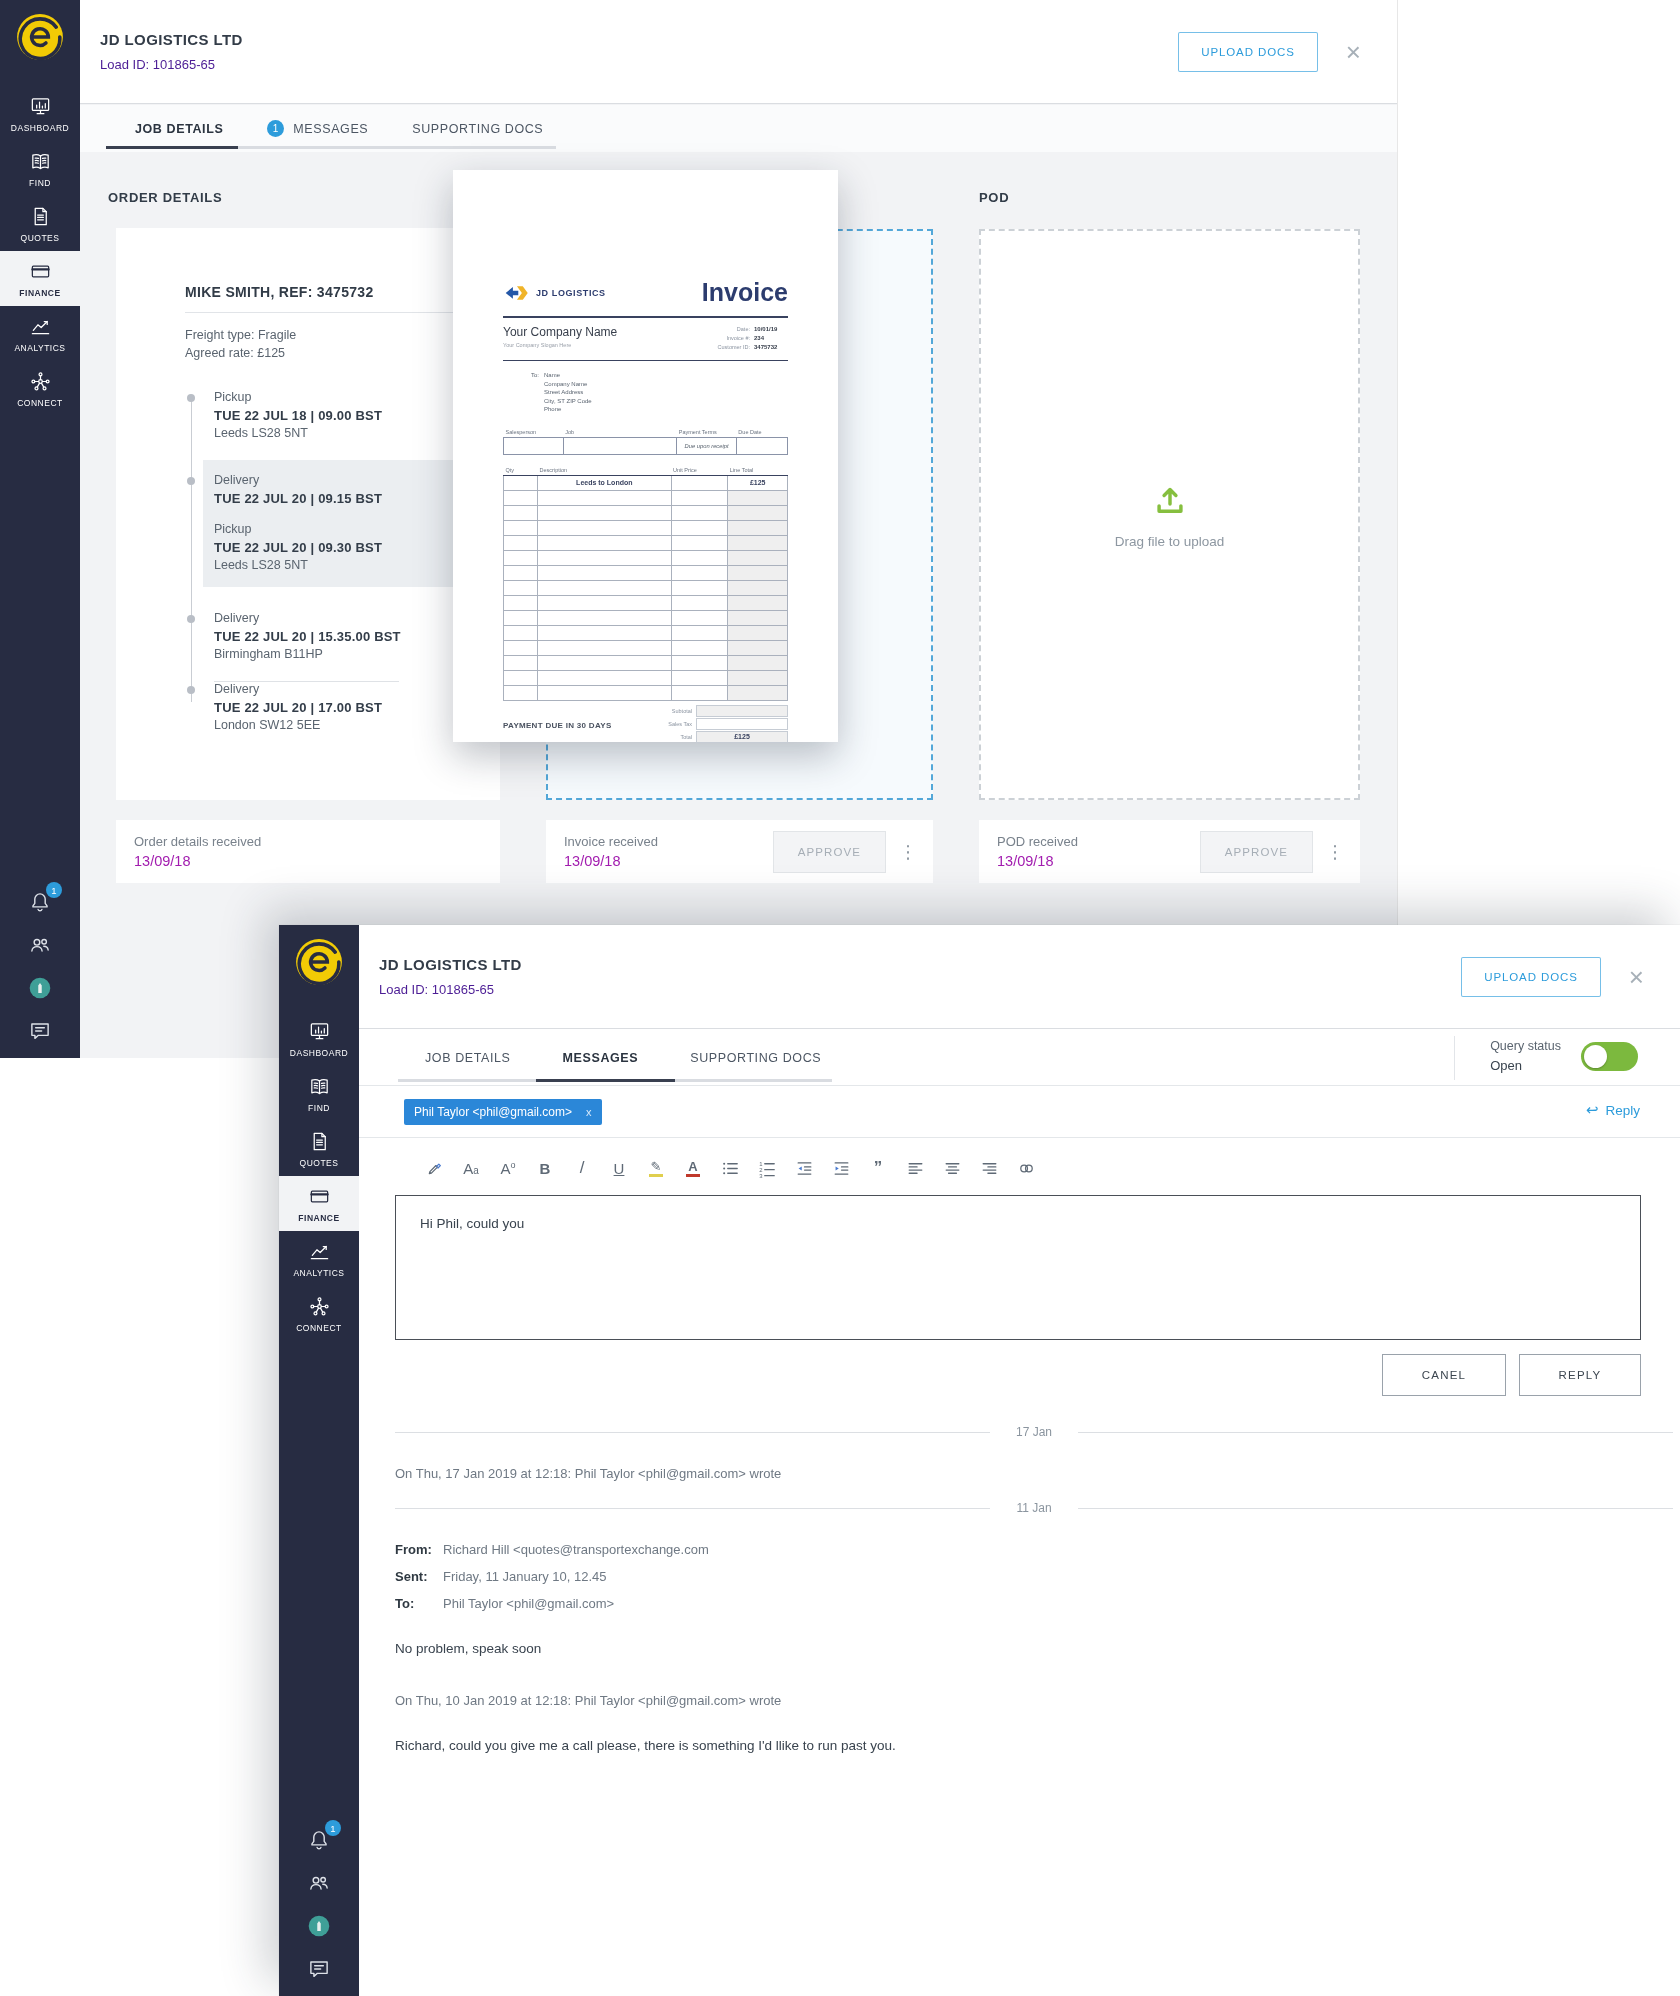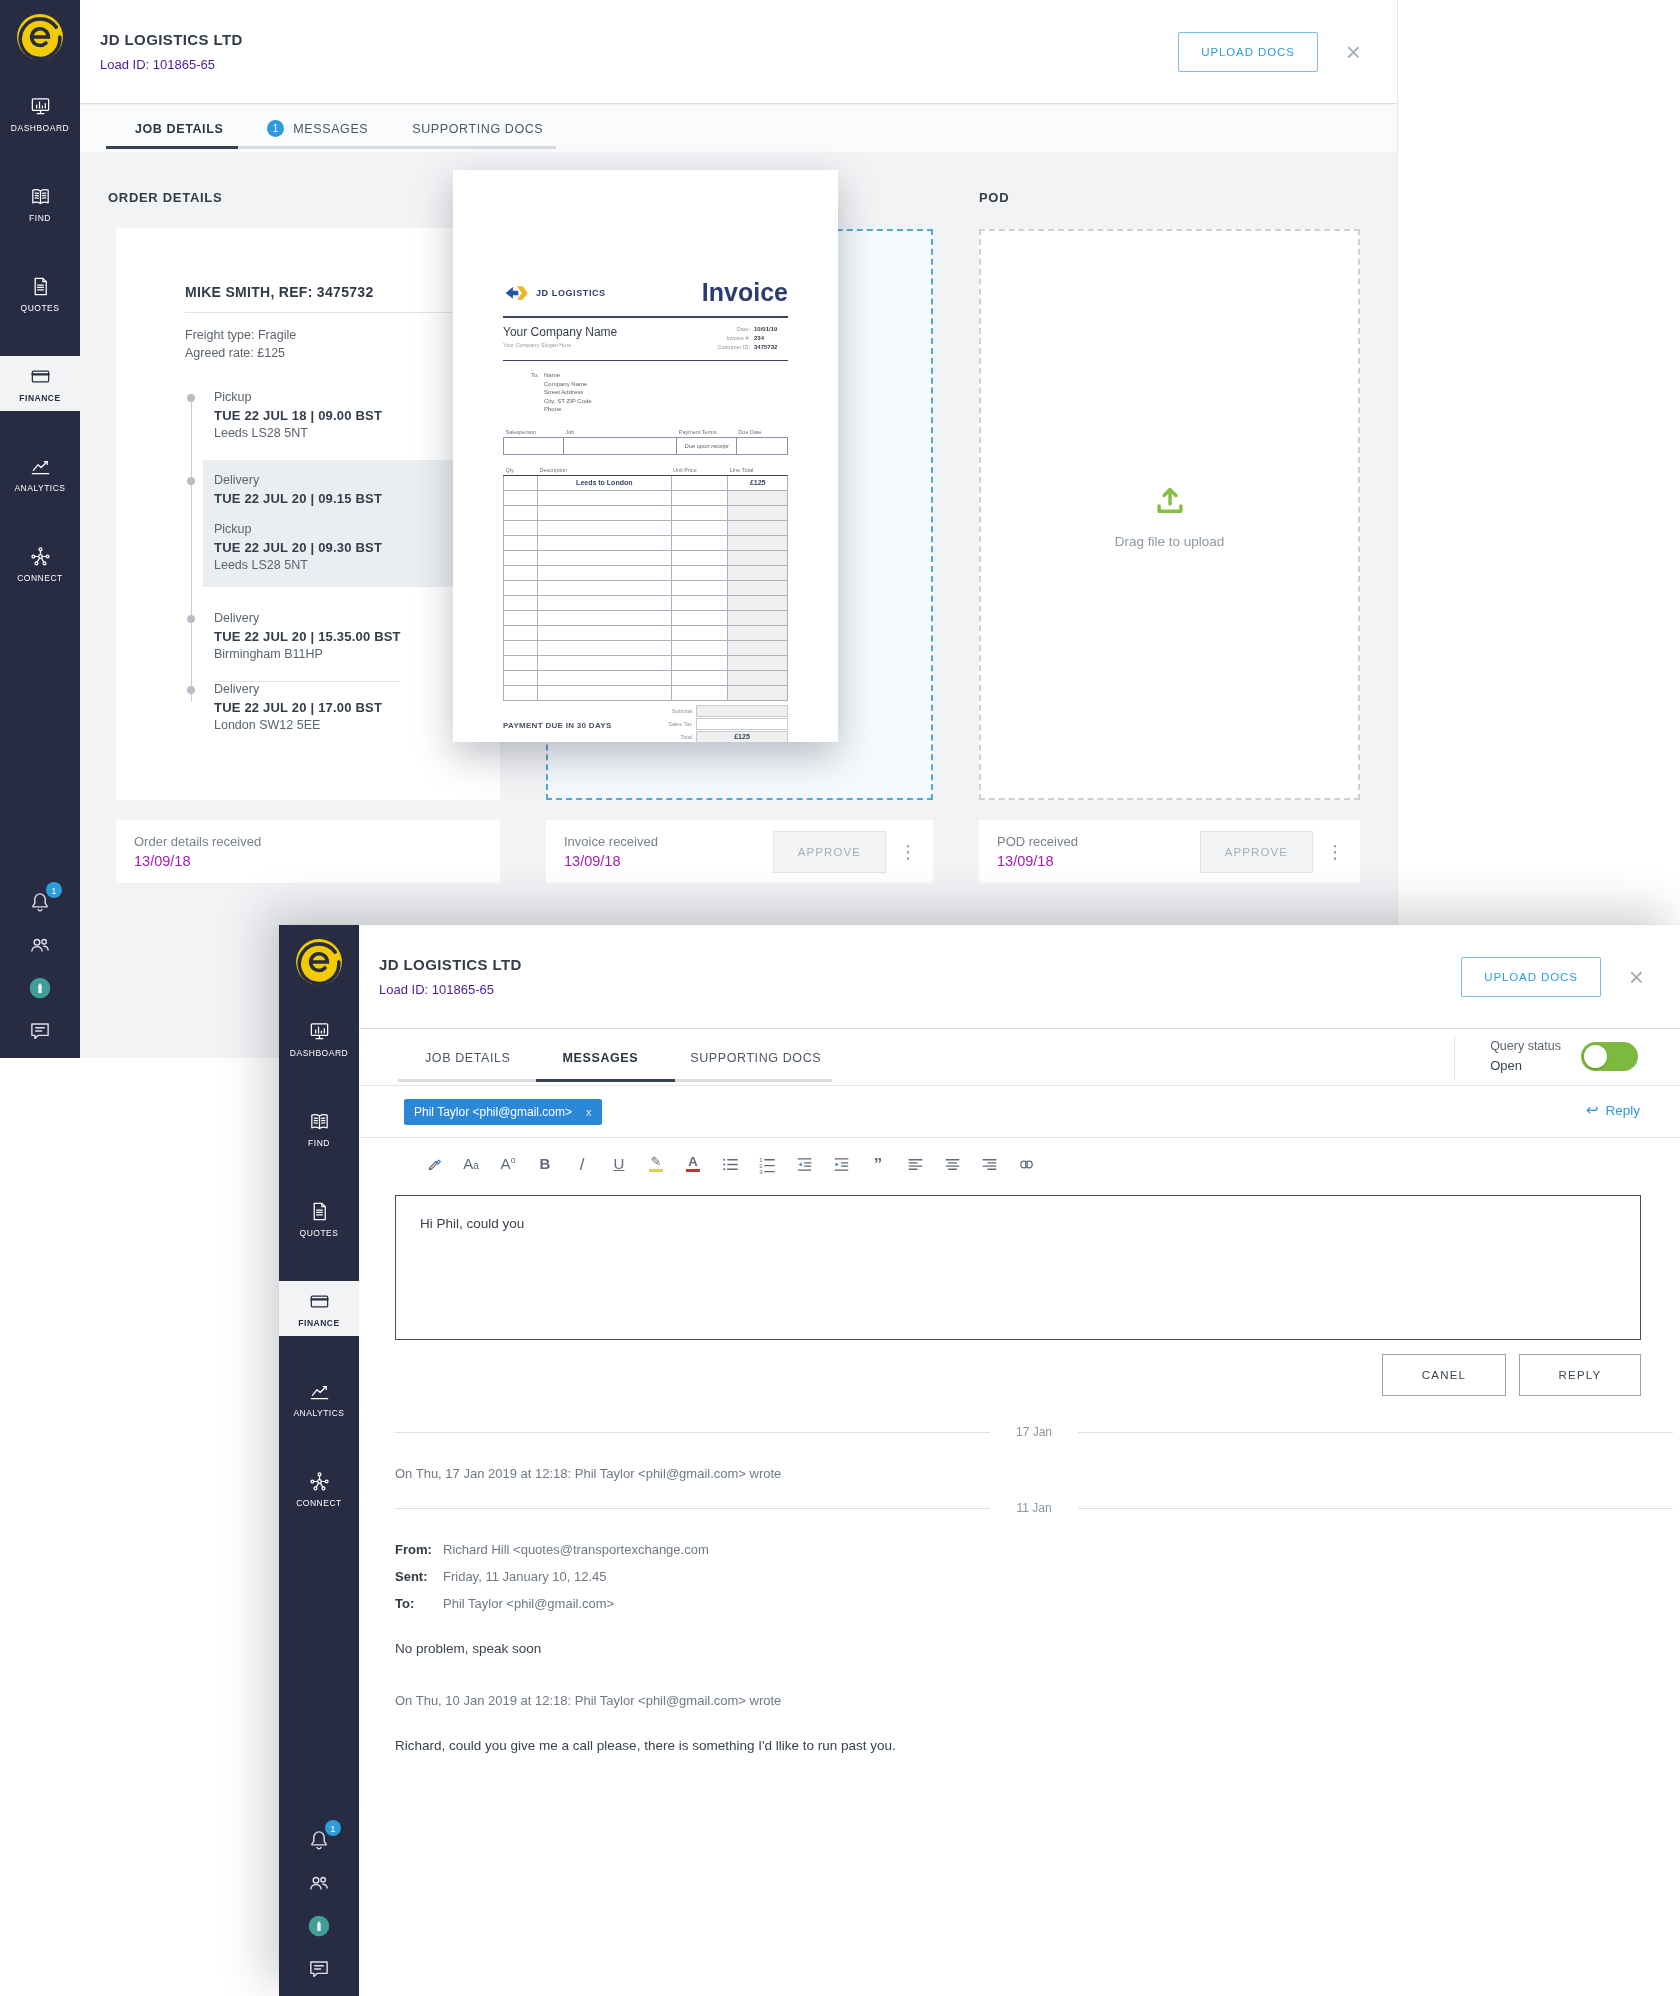"DASHBOARD" .nav-items { gap: 35px -> none }
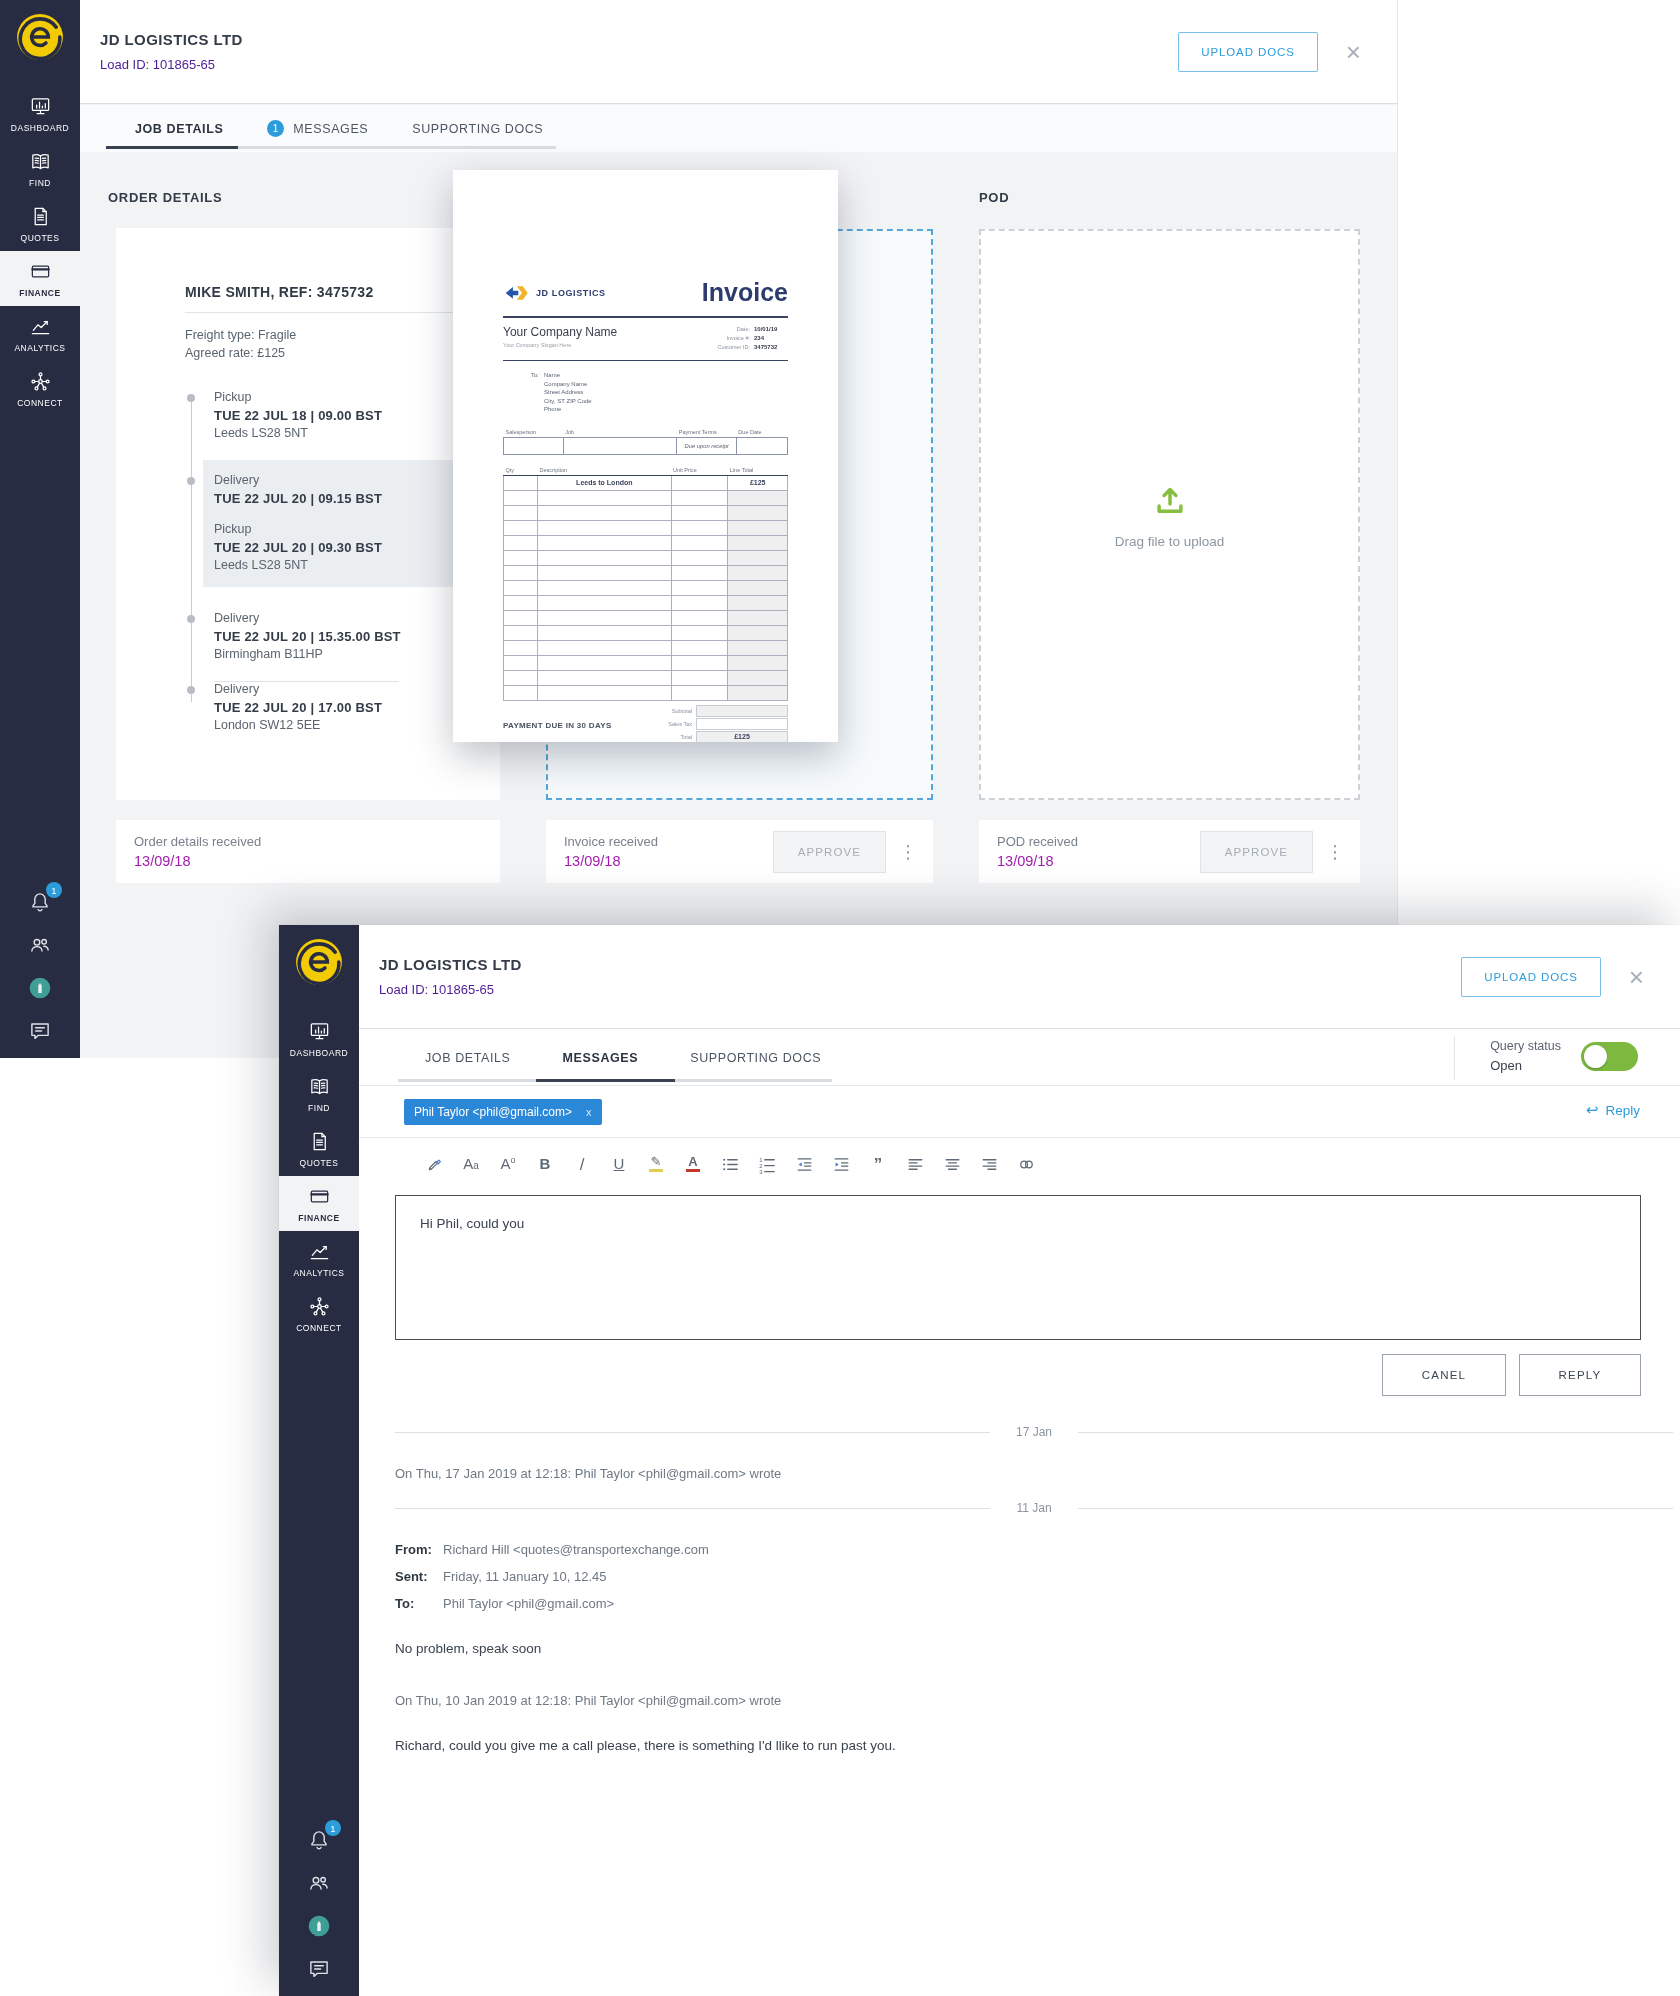"Aa" .tb-icon { align-items: none -> center }
